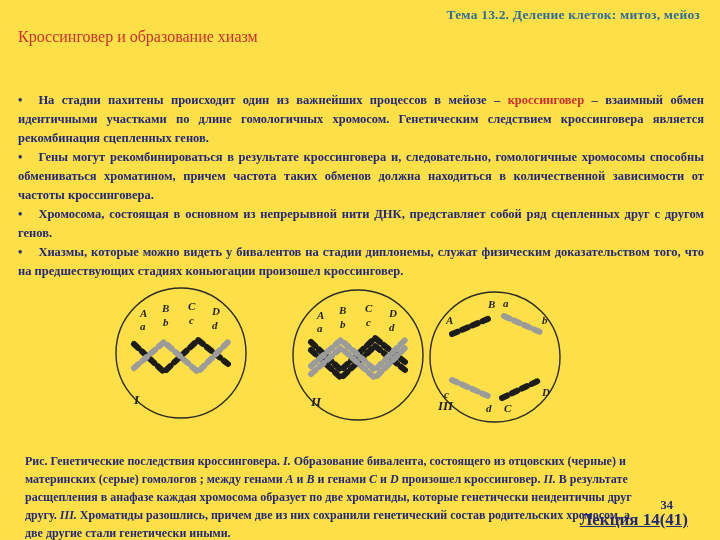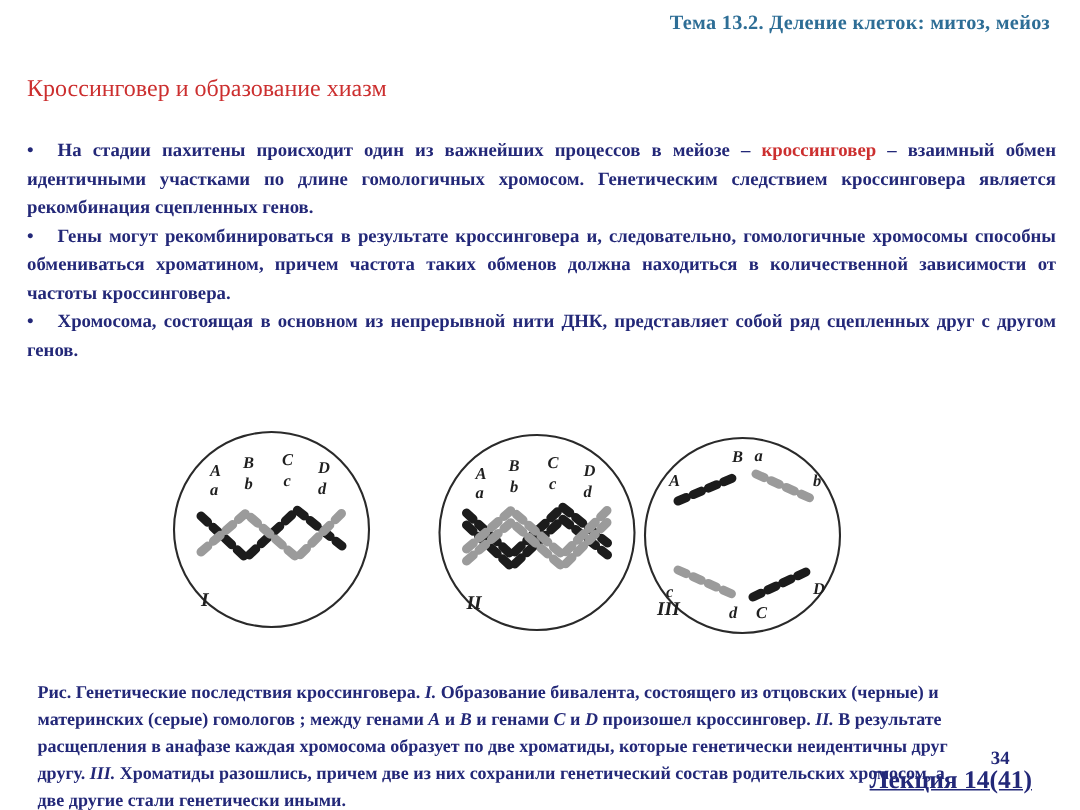"Тема 13.2. Деление клеток: митоз," .page { background: #ffffff -> #fde047 }
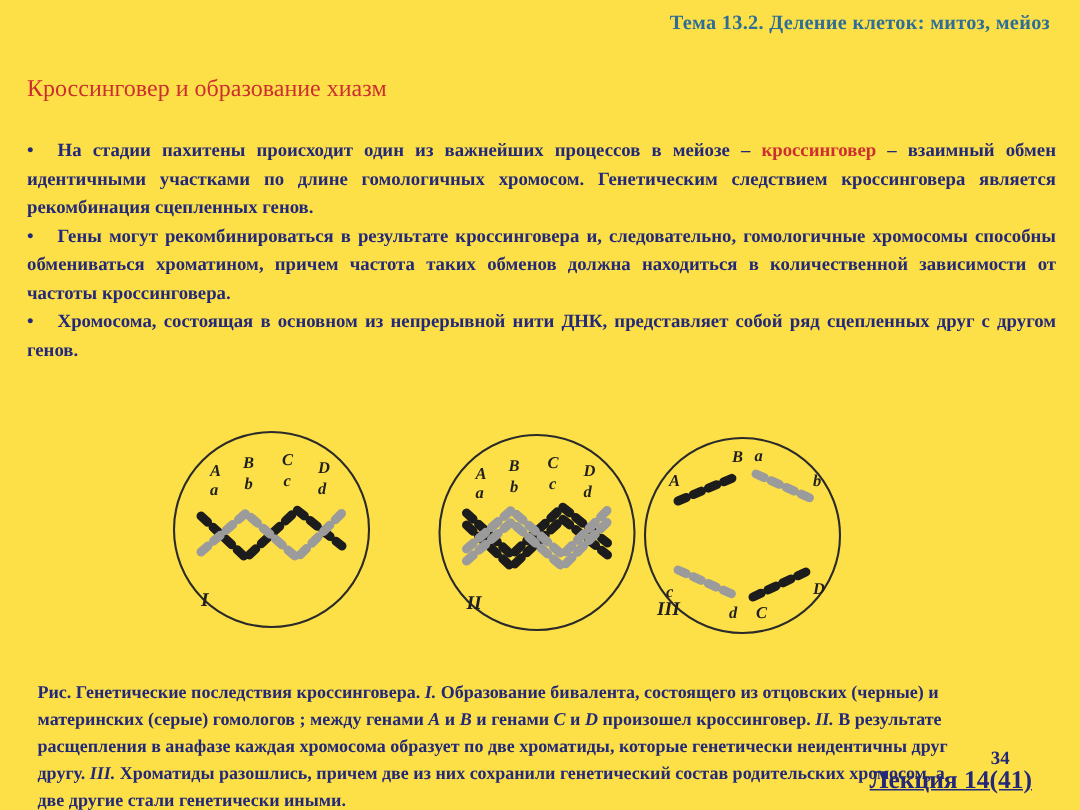"Кроссинговер и образование хиазм" .heading { margin-top: 23px -> none }
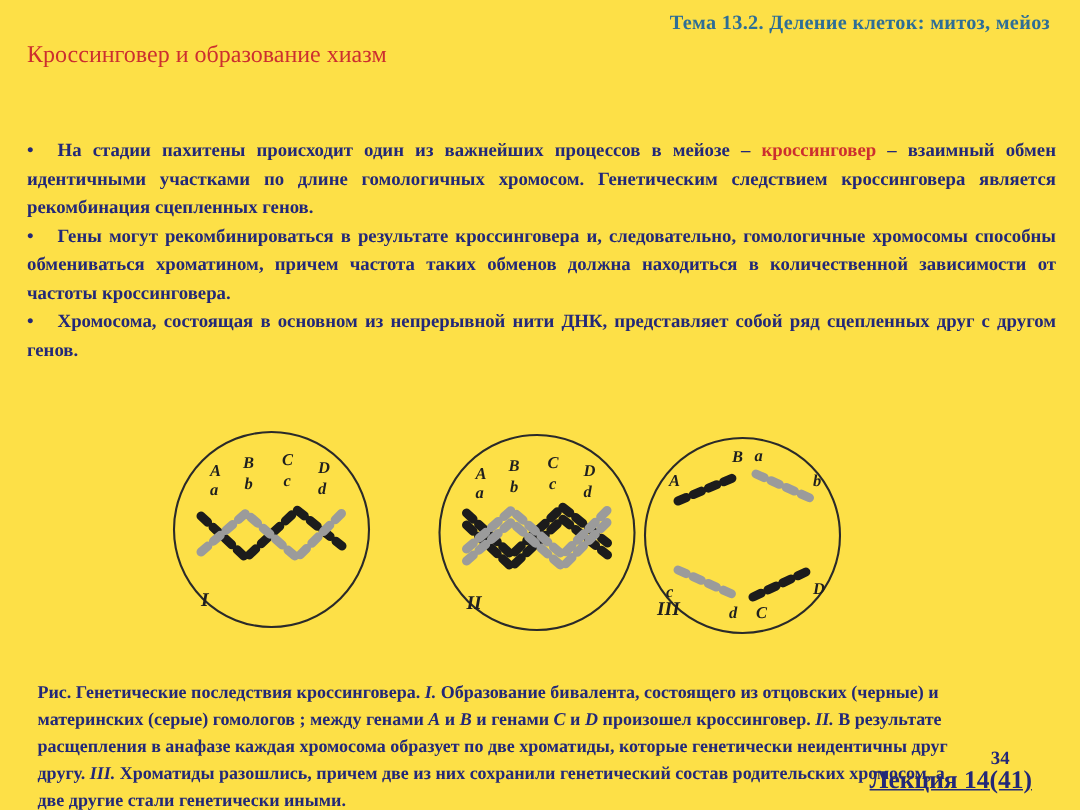"• Хиазмы, которые можно видеть" p { html: none -> <p><span>•</span><span><span>Хиазмы, которые можно видеть у бивалентов на стадии диплонемы, служат физическим доказательством того, что на предшествующих стадиях коньюгации произошел кроссинговер.</span></span></p> }
